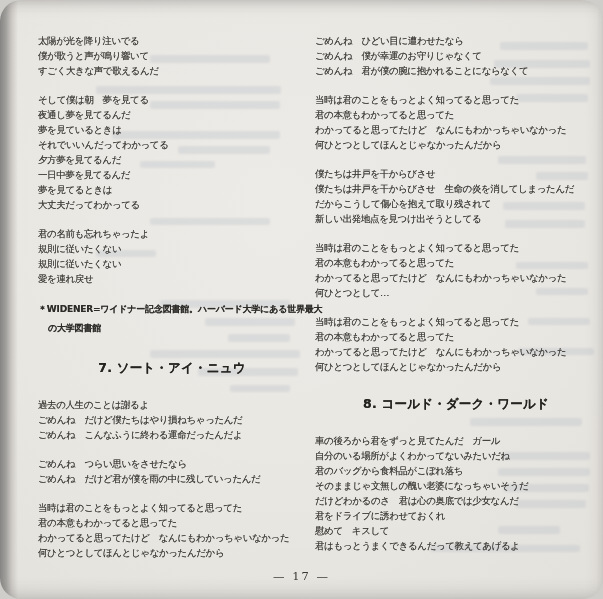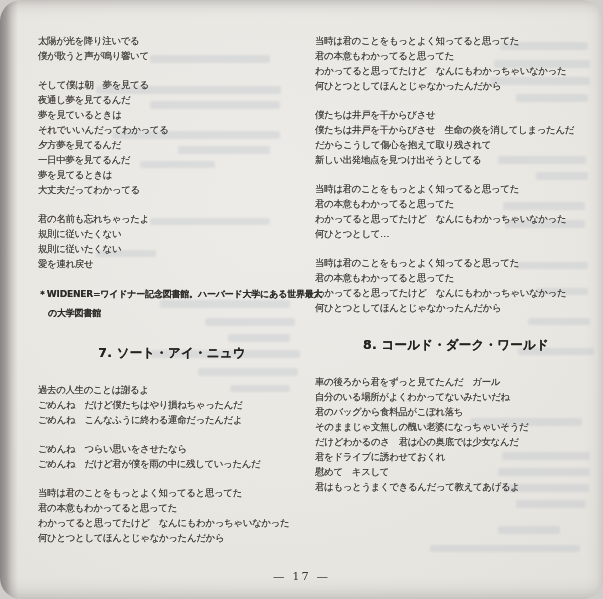"ごめんね ひどい目に遭わせたなら" div.block { html: none -> <div> <div>ごめんね ひどい目に遭わせたなら</div> <div>ごめんね 僕が幸運のお守りじゃなくて</div> <div>ごめんね 君が僕の腕に抱かれることにならなくて</div> </div> }
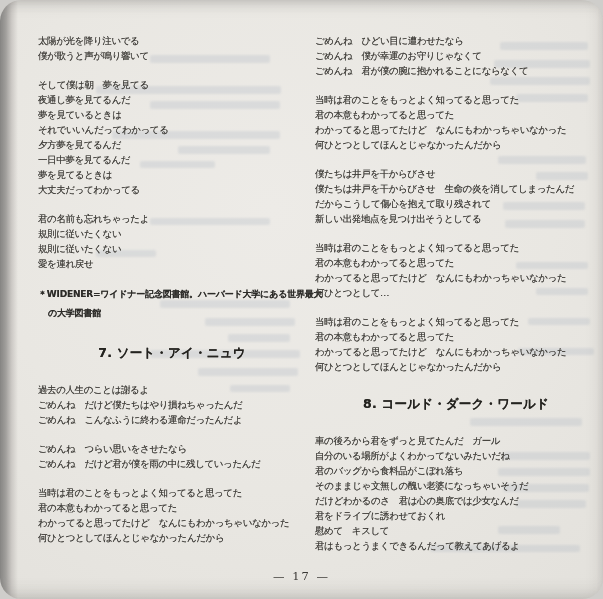"すごく大きな声で歌えるんだ" div.line { html: none -> <div>すごく大きな声で歌えるんだ</div> }
